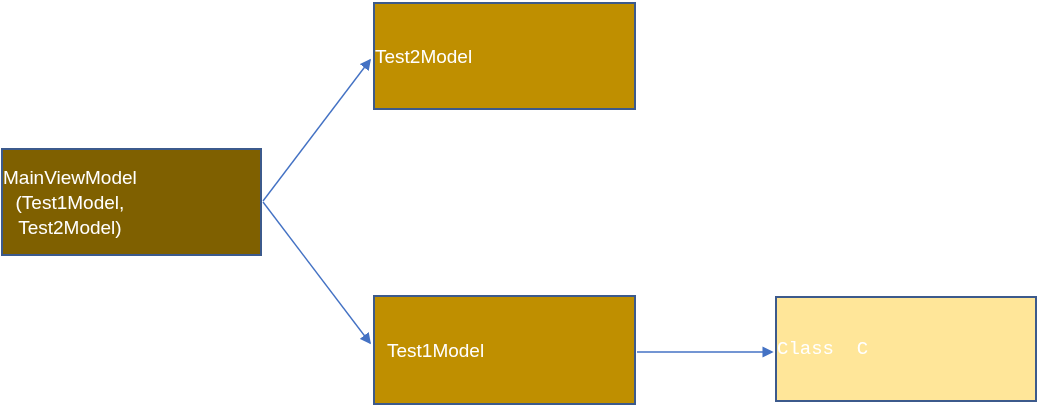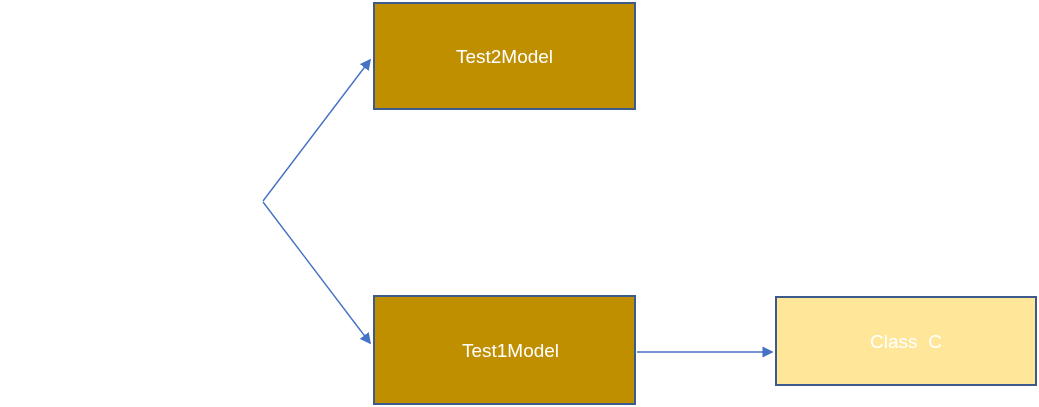"Test2Model" .node { justify-content: center -> none }
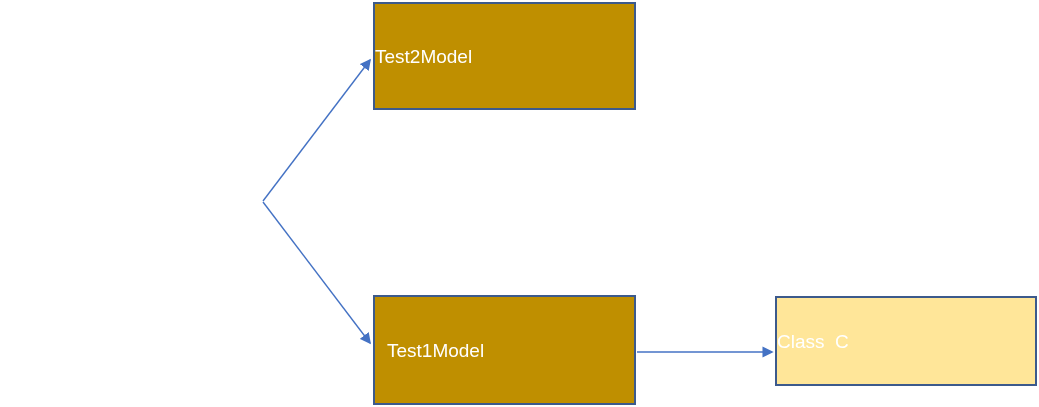"MainViewModel" div.node { html: none -> <div> <span>MainViewModel (Test1Model, Test2Model)</span> </div> }
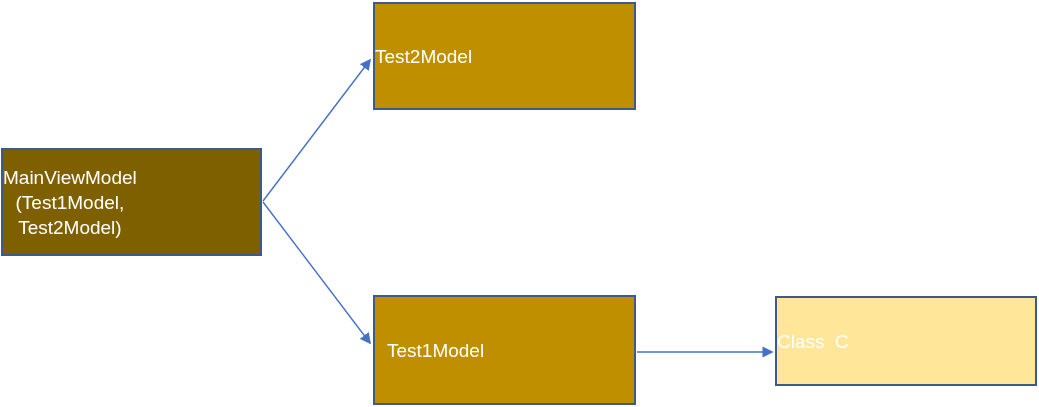"Class C" .node-classc { font-family: none -> Liberation Mono, monospace; height: 90px -> 106px }
